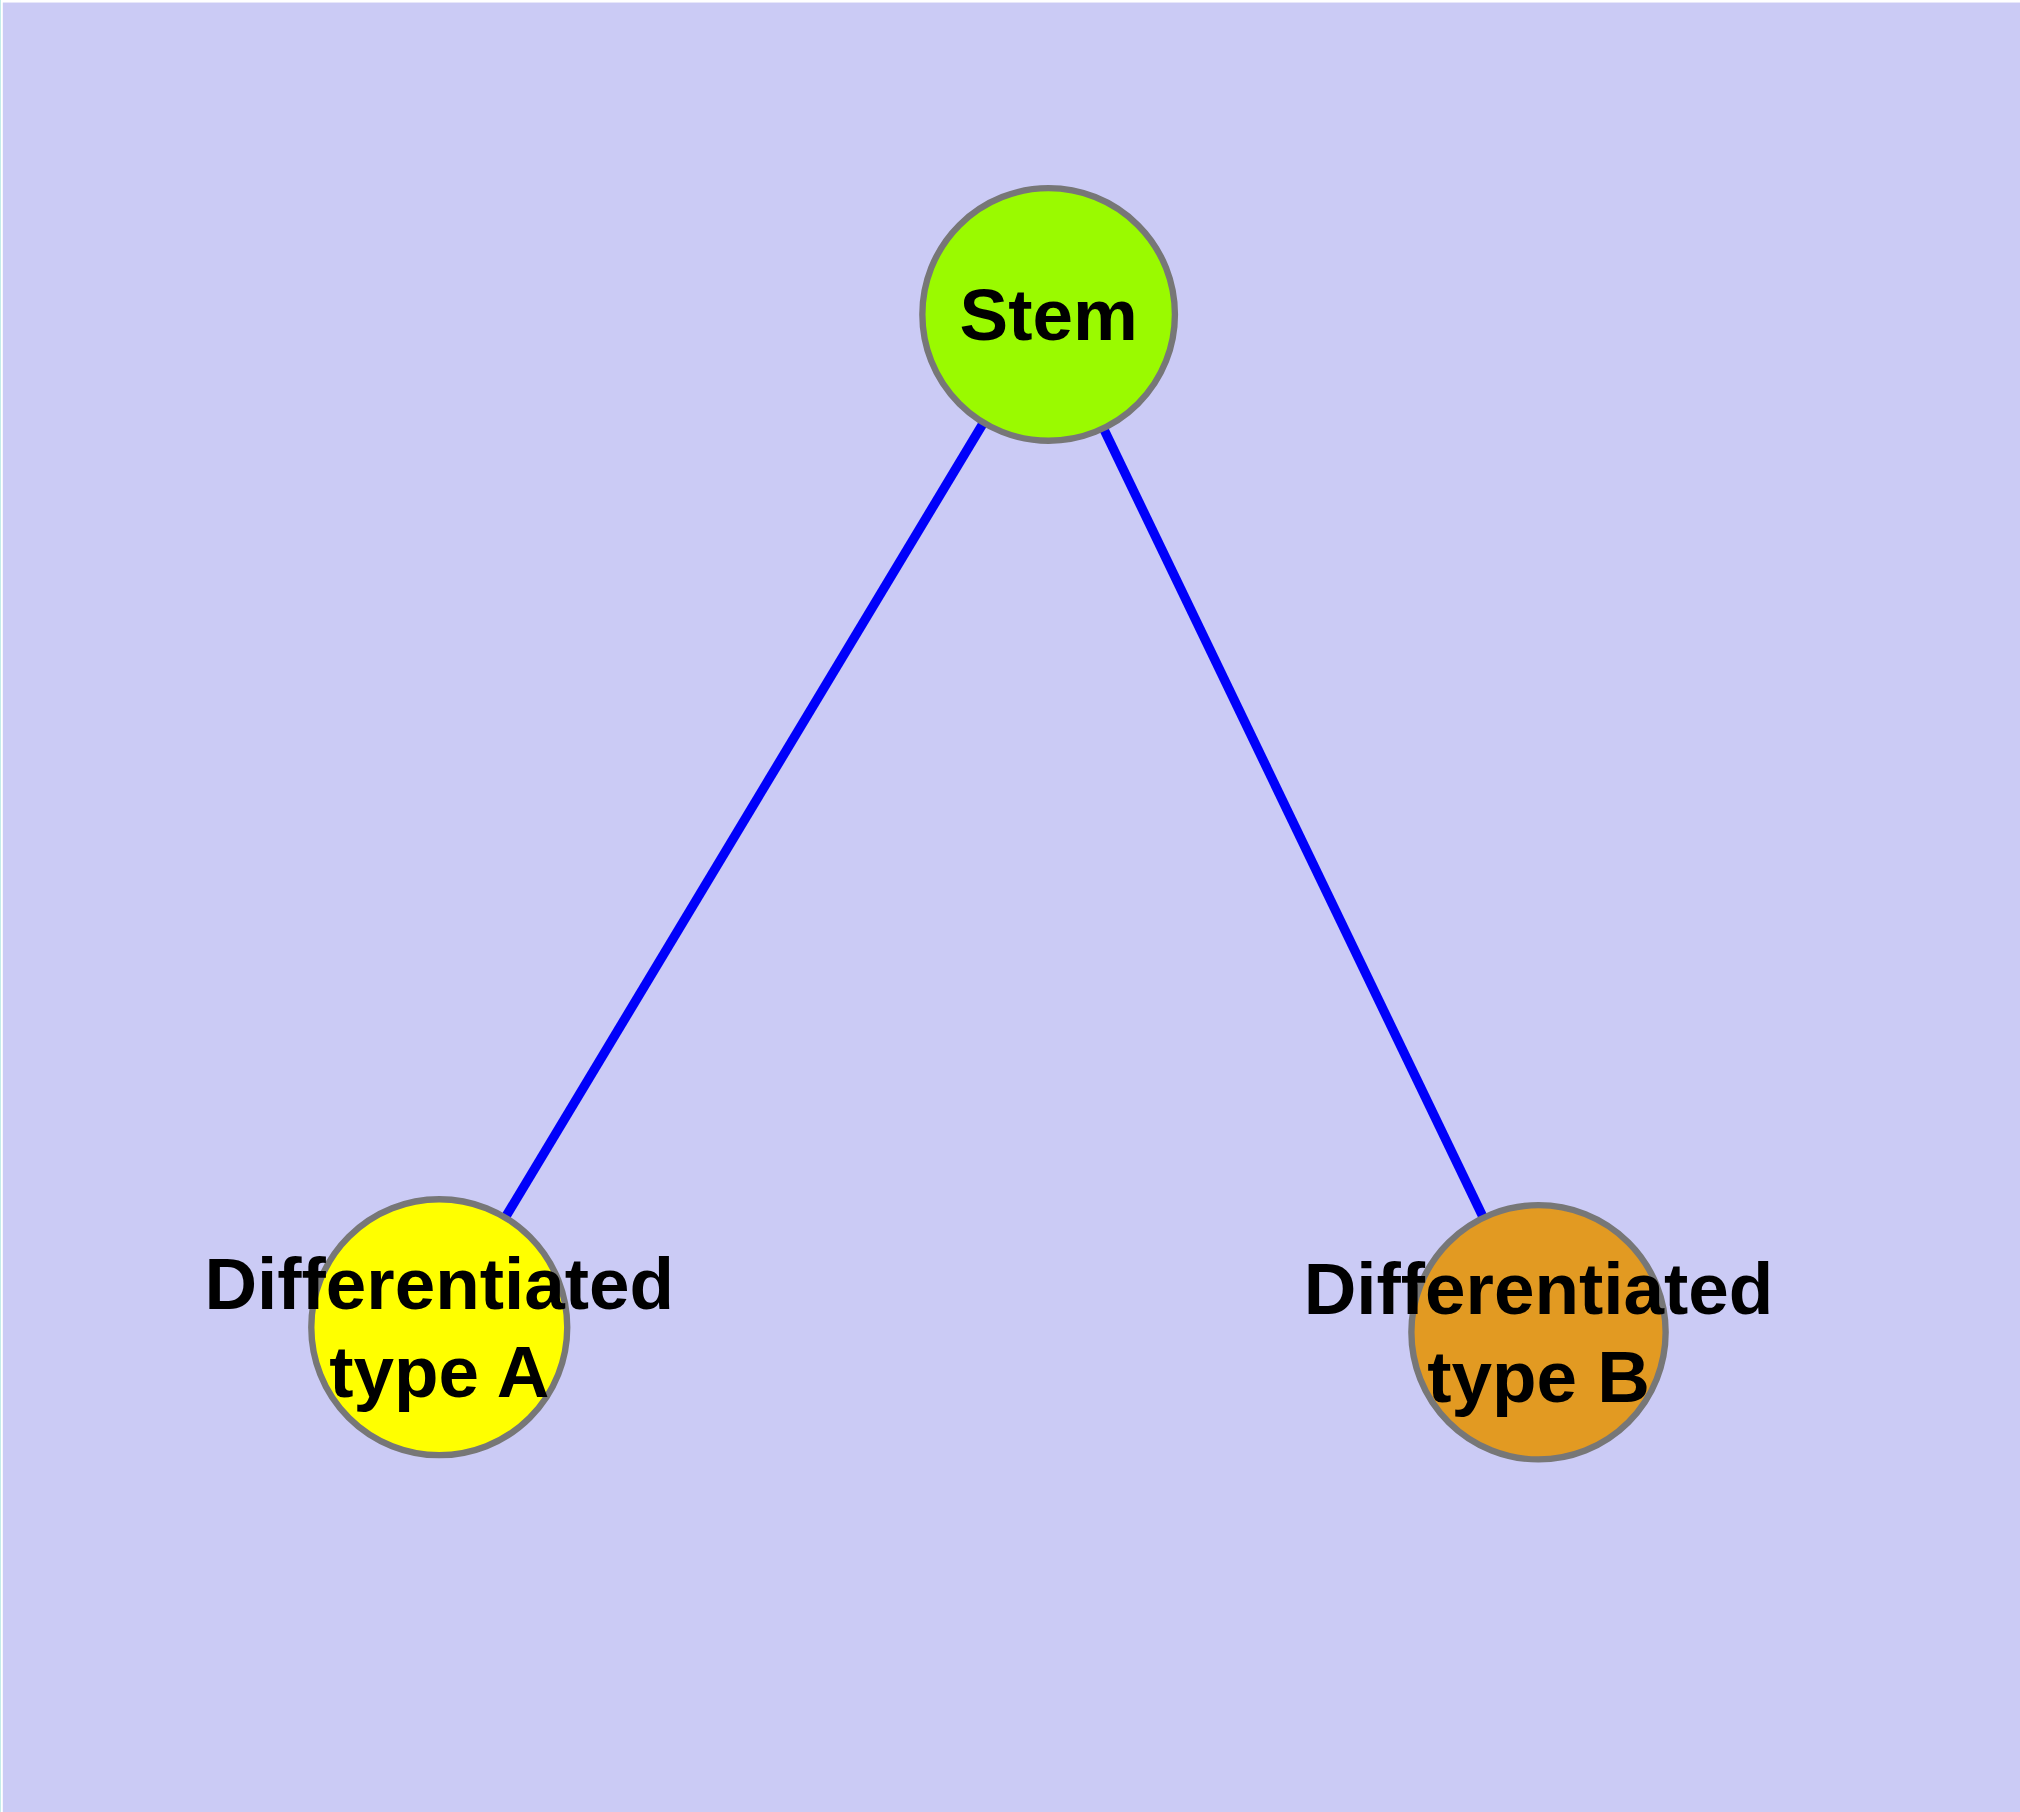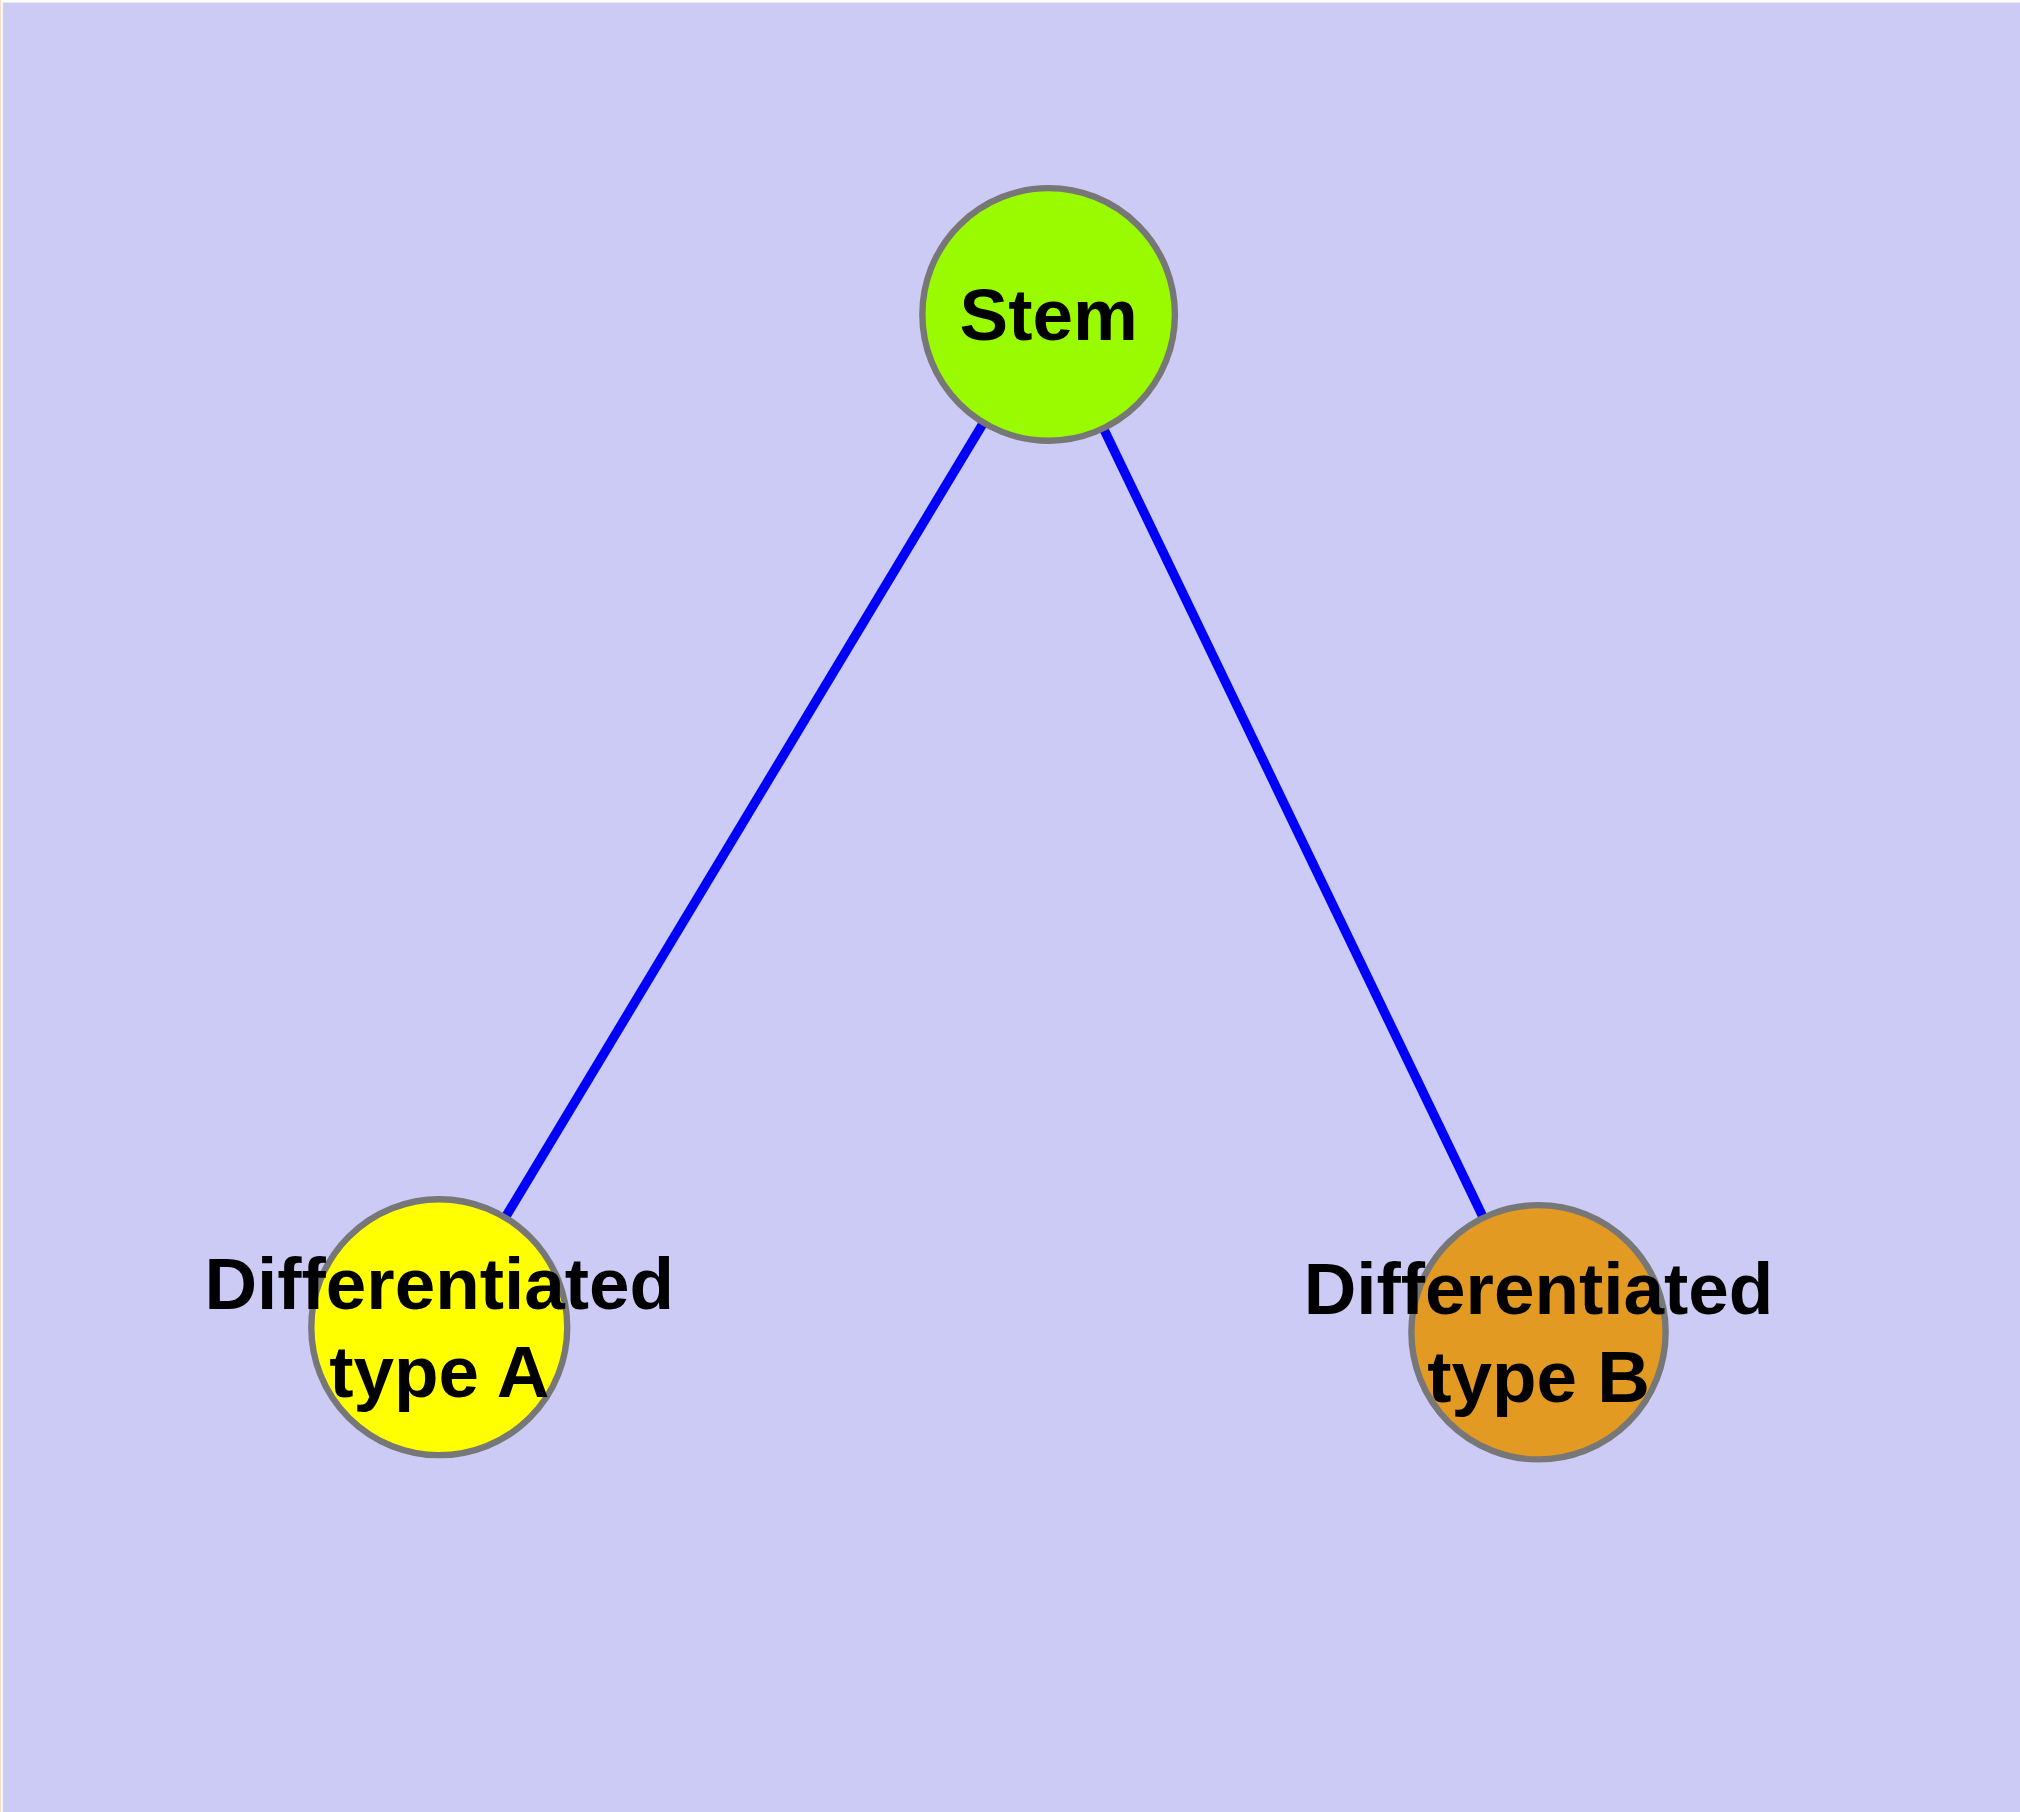"Stem" .stage { background: #f97316 -> #14b8a6 }
